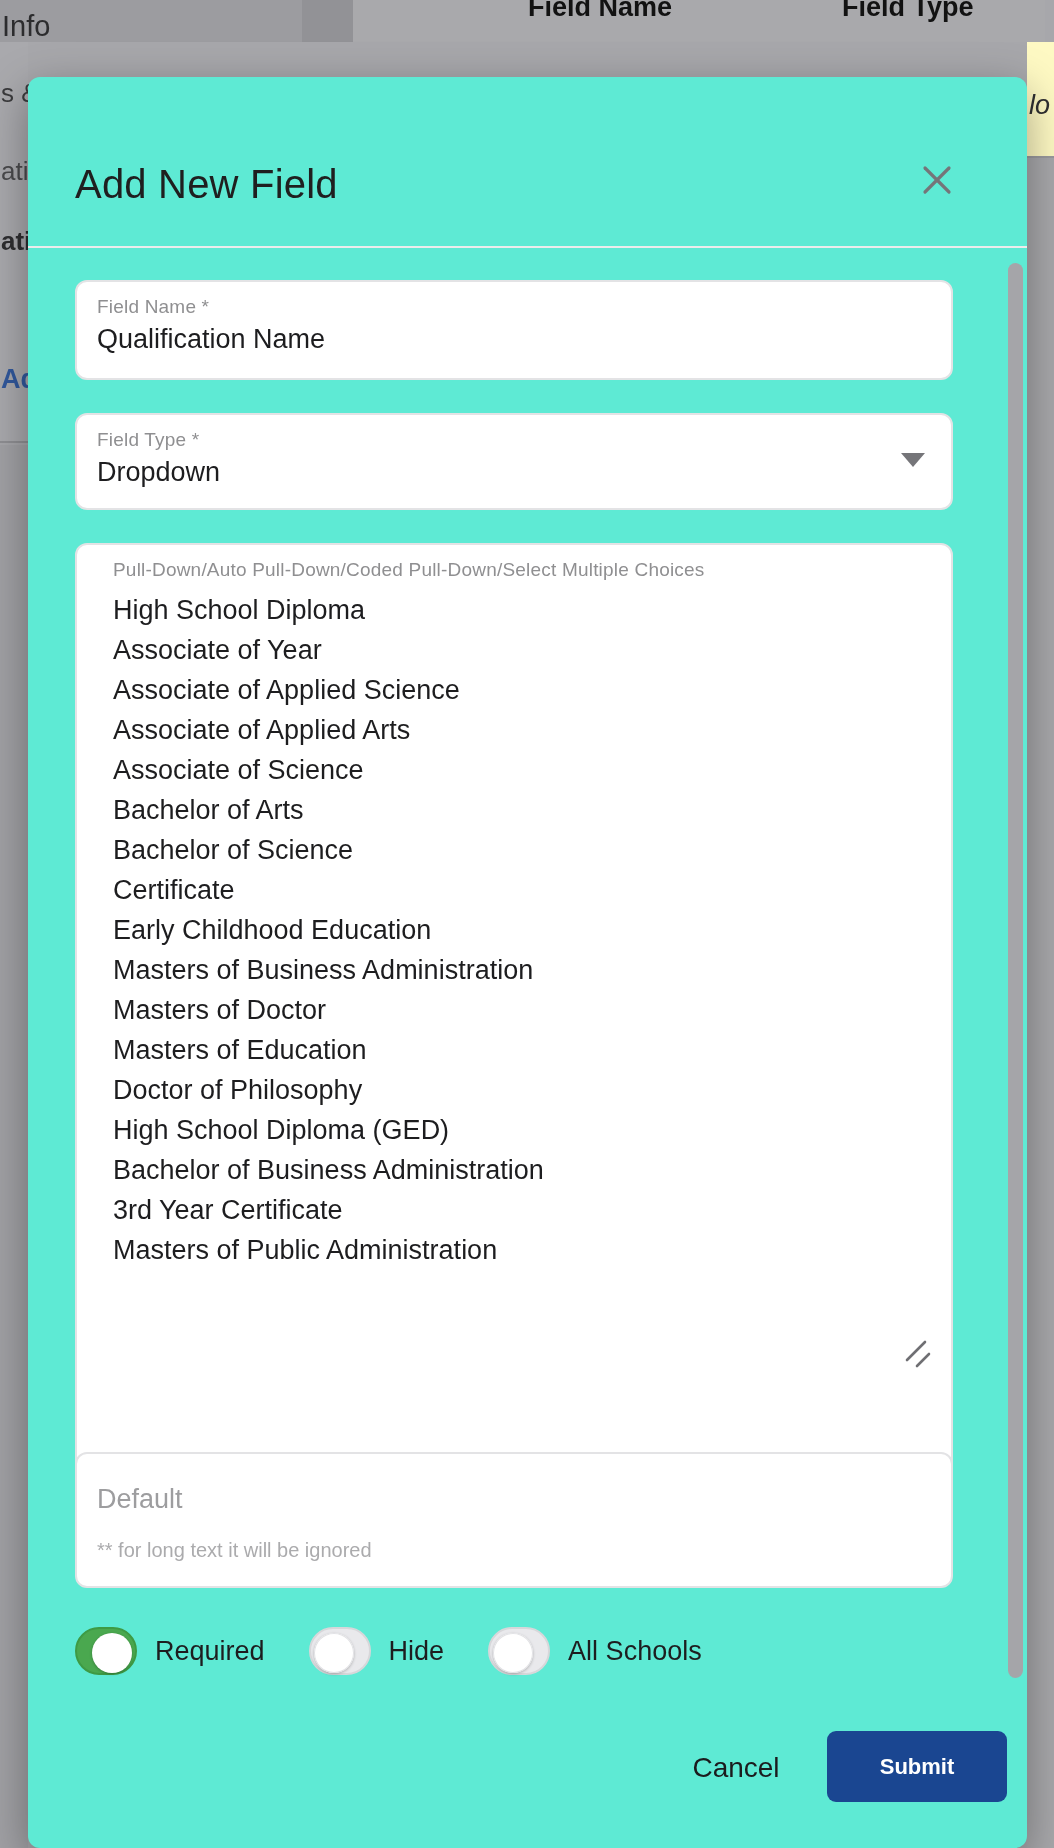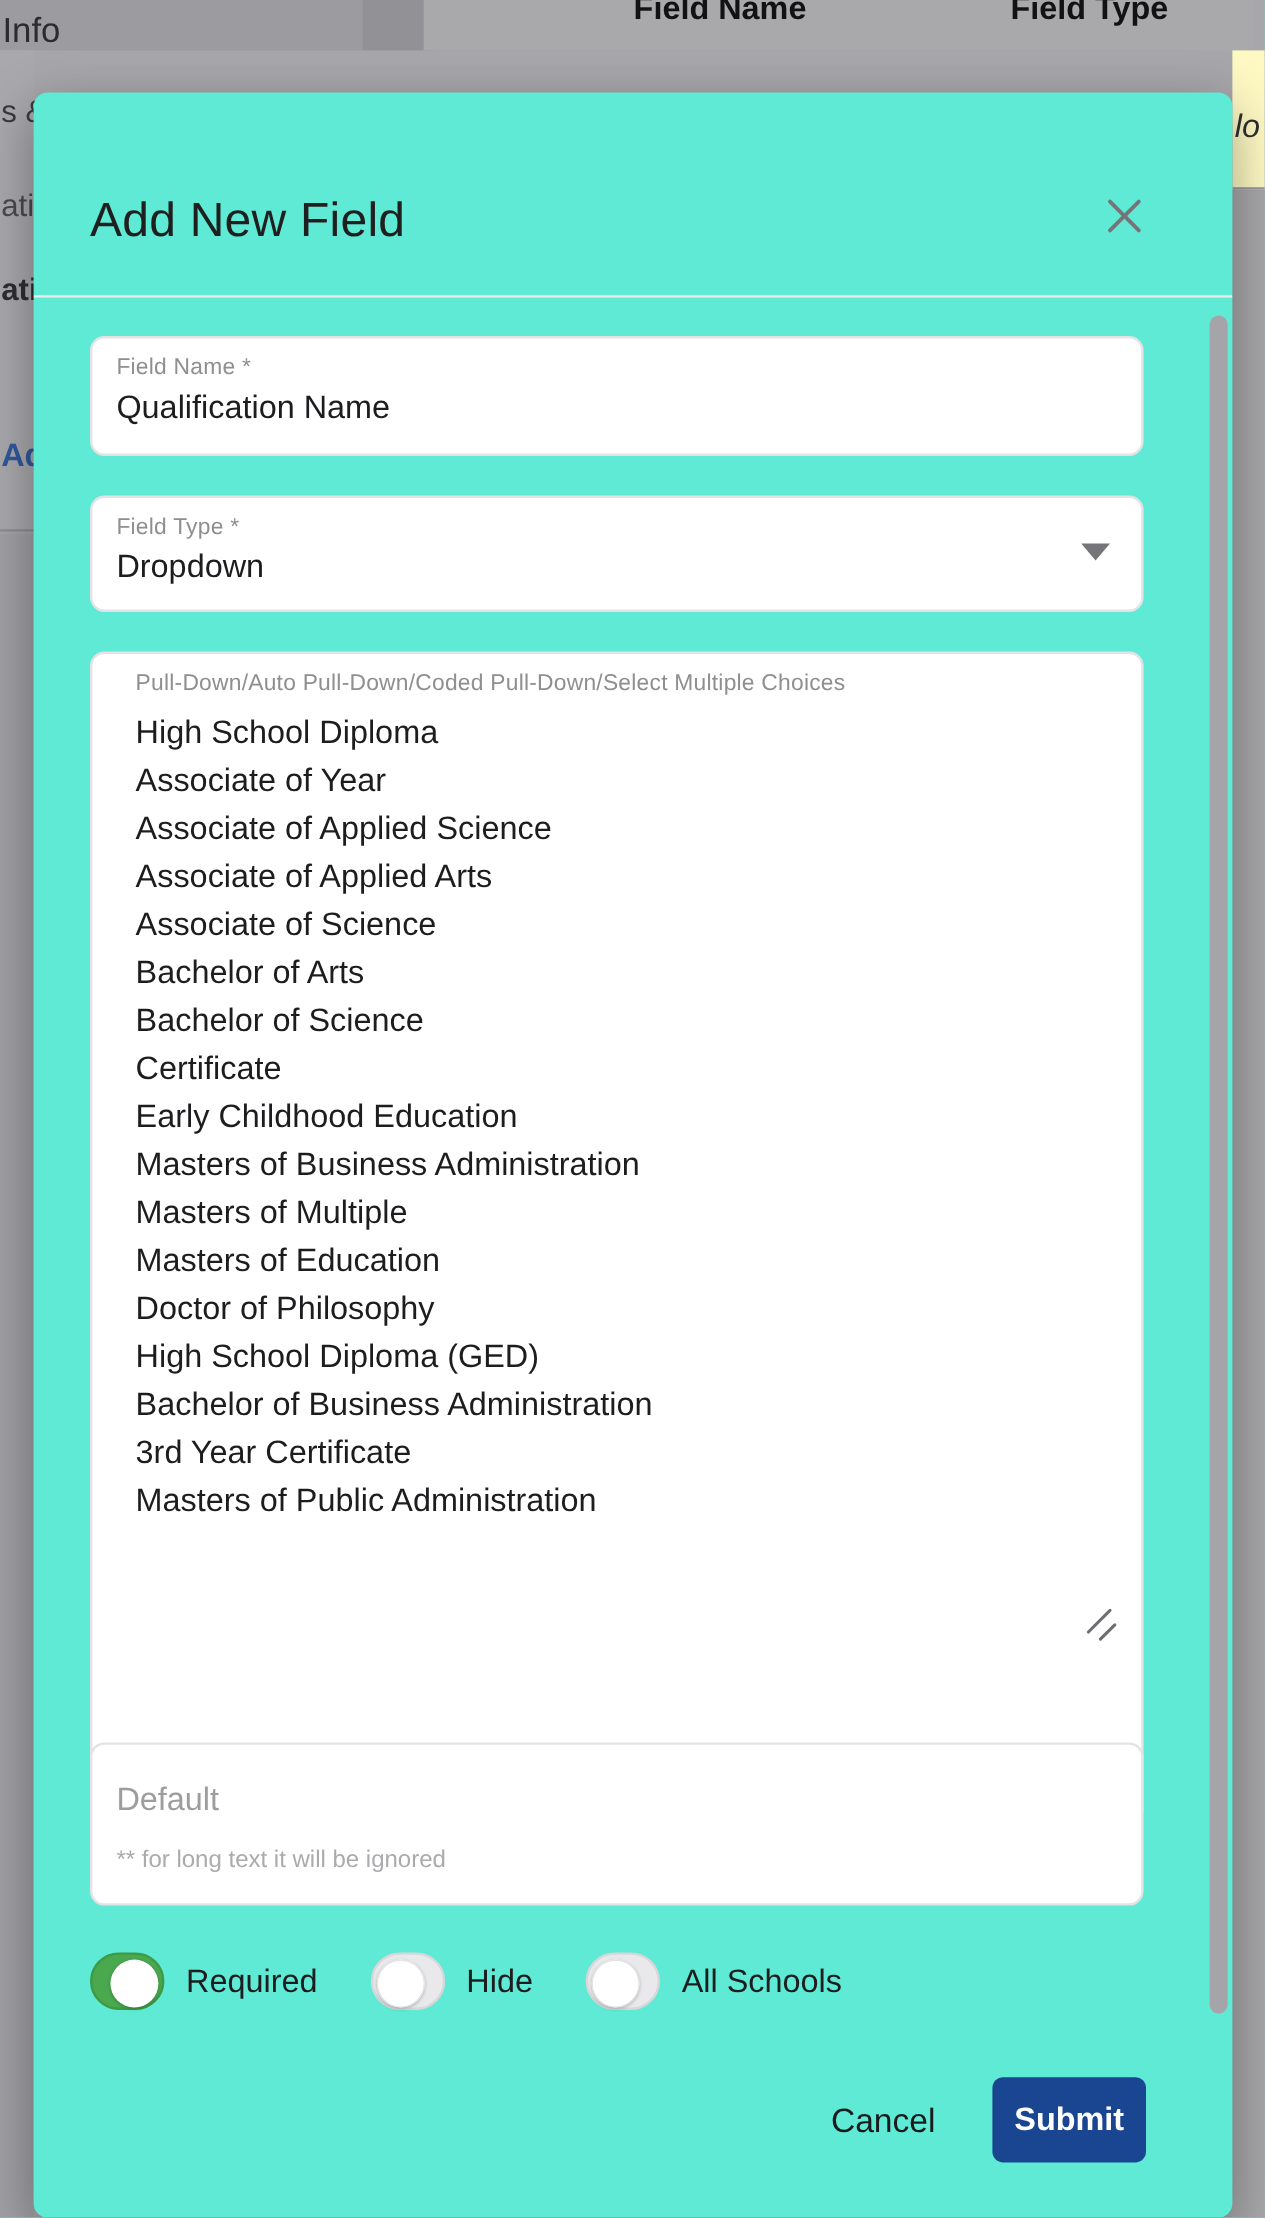"Masters of Multiple" div { text: Multiple -> Doctor }
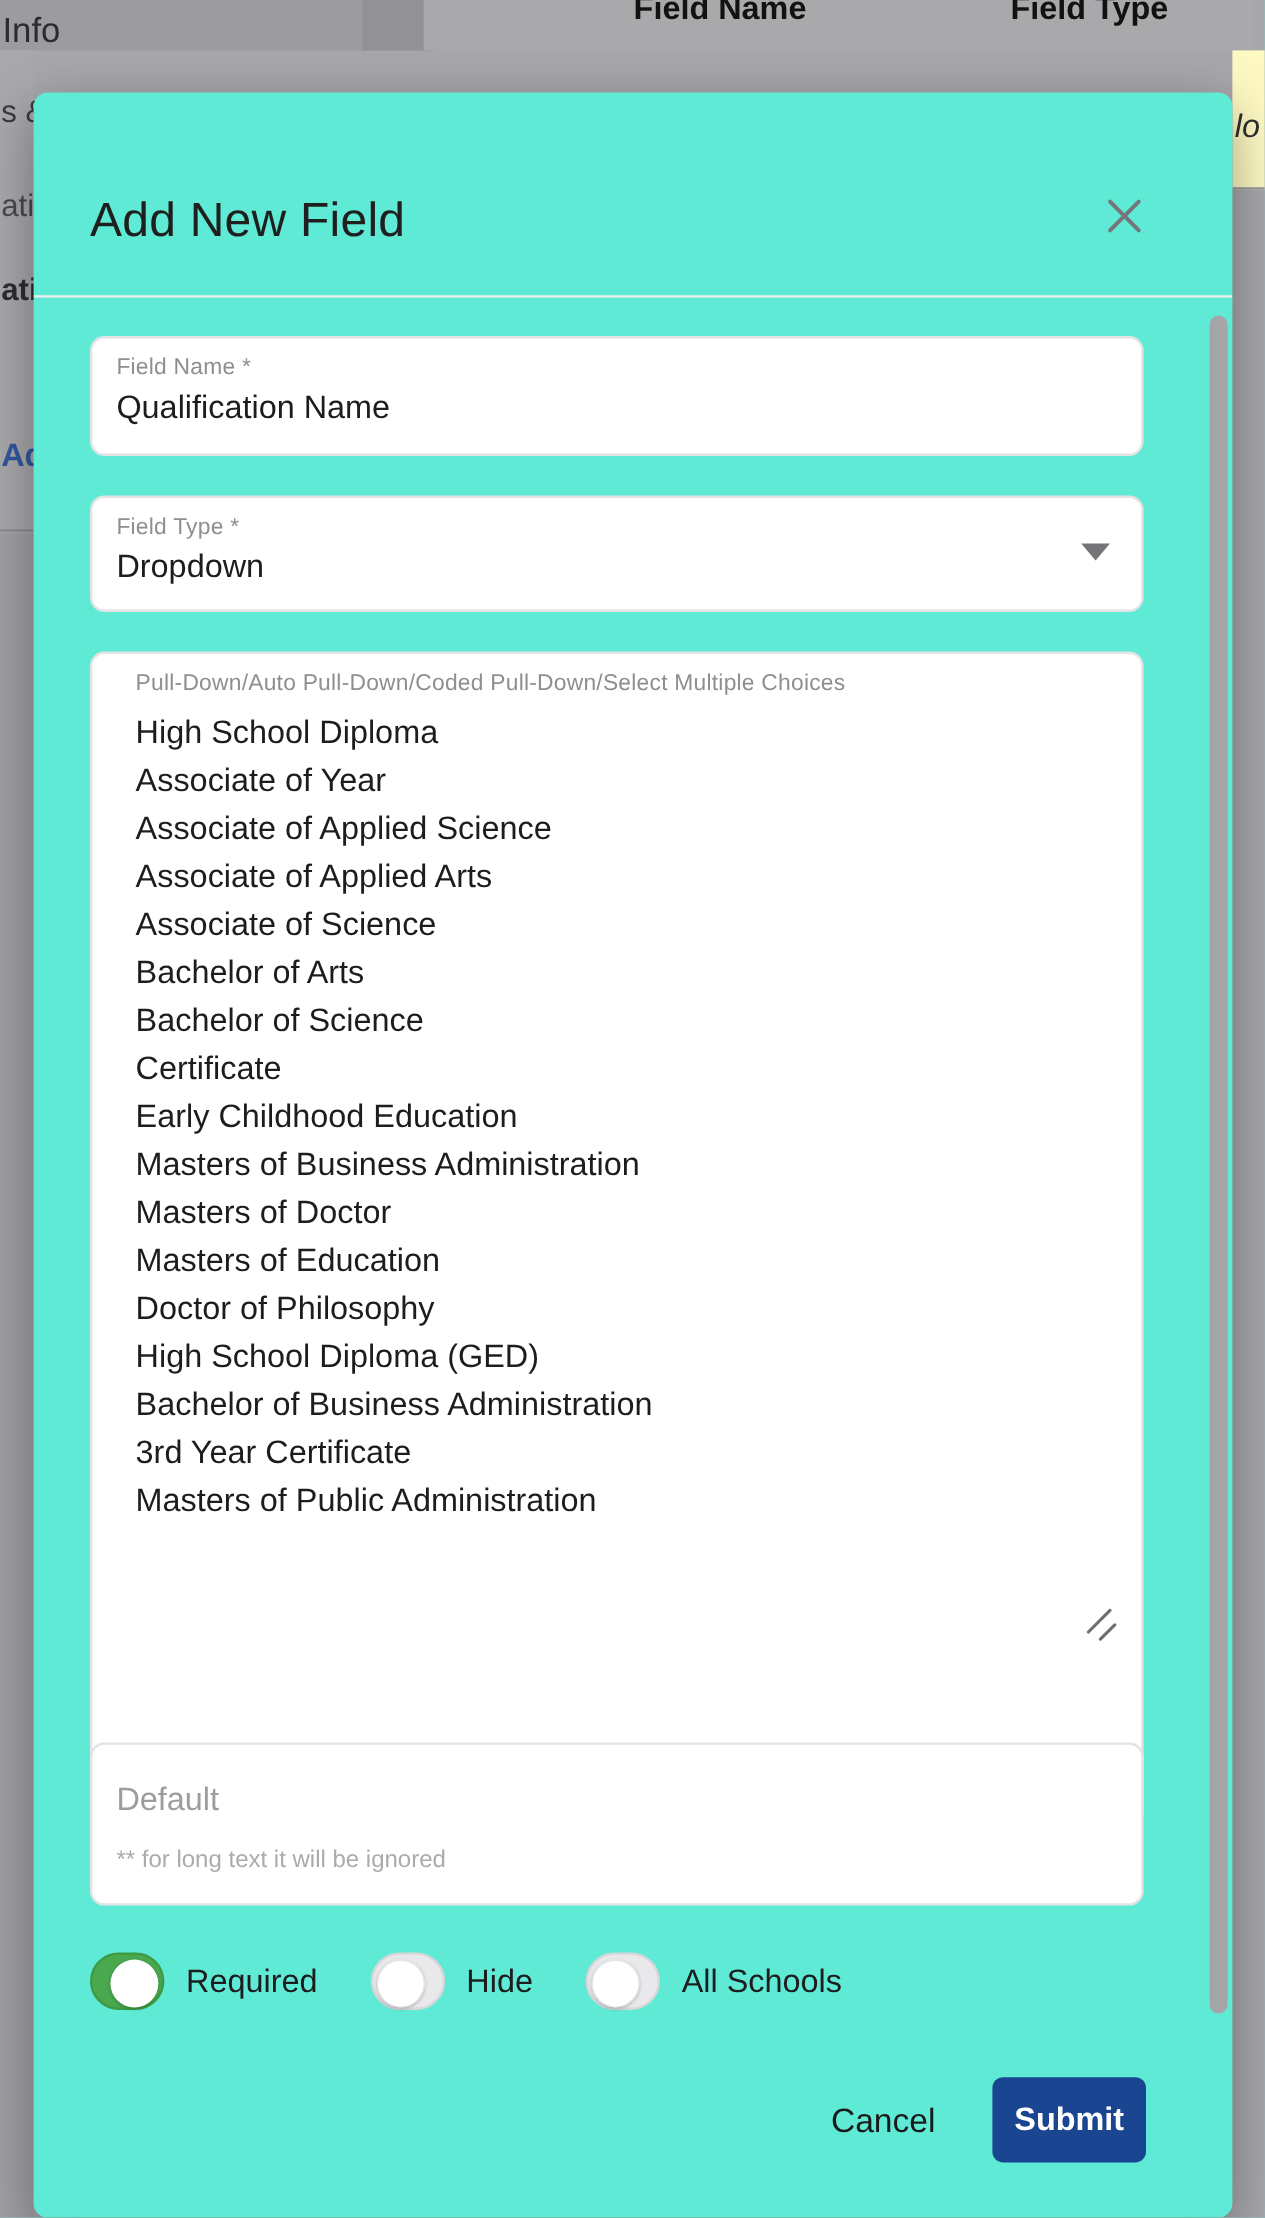"Submit" .submit-btn { font-size: 27px -> 22px; width: 128px -> 180px }
